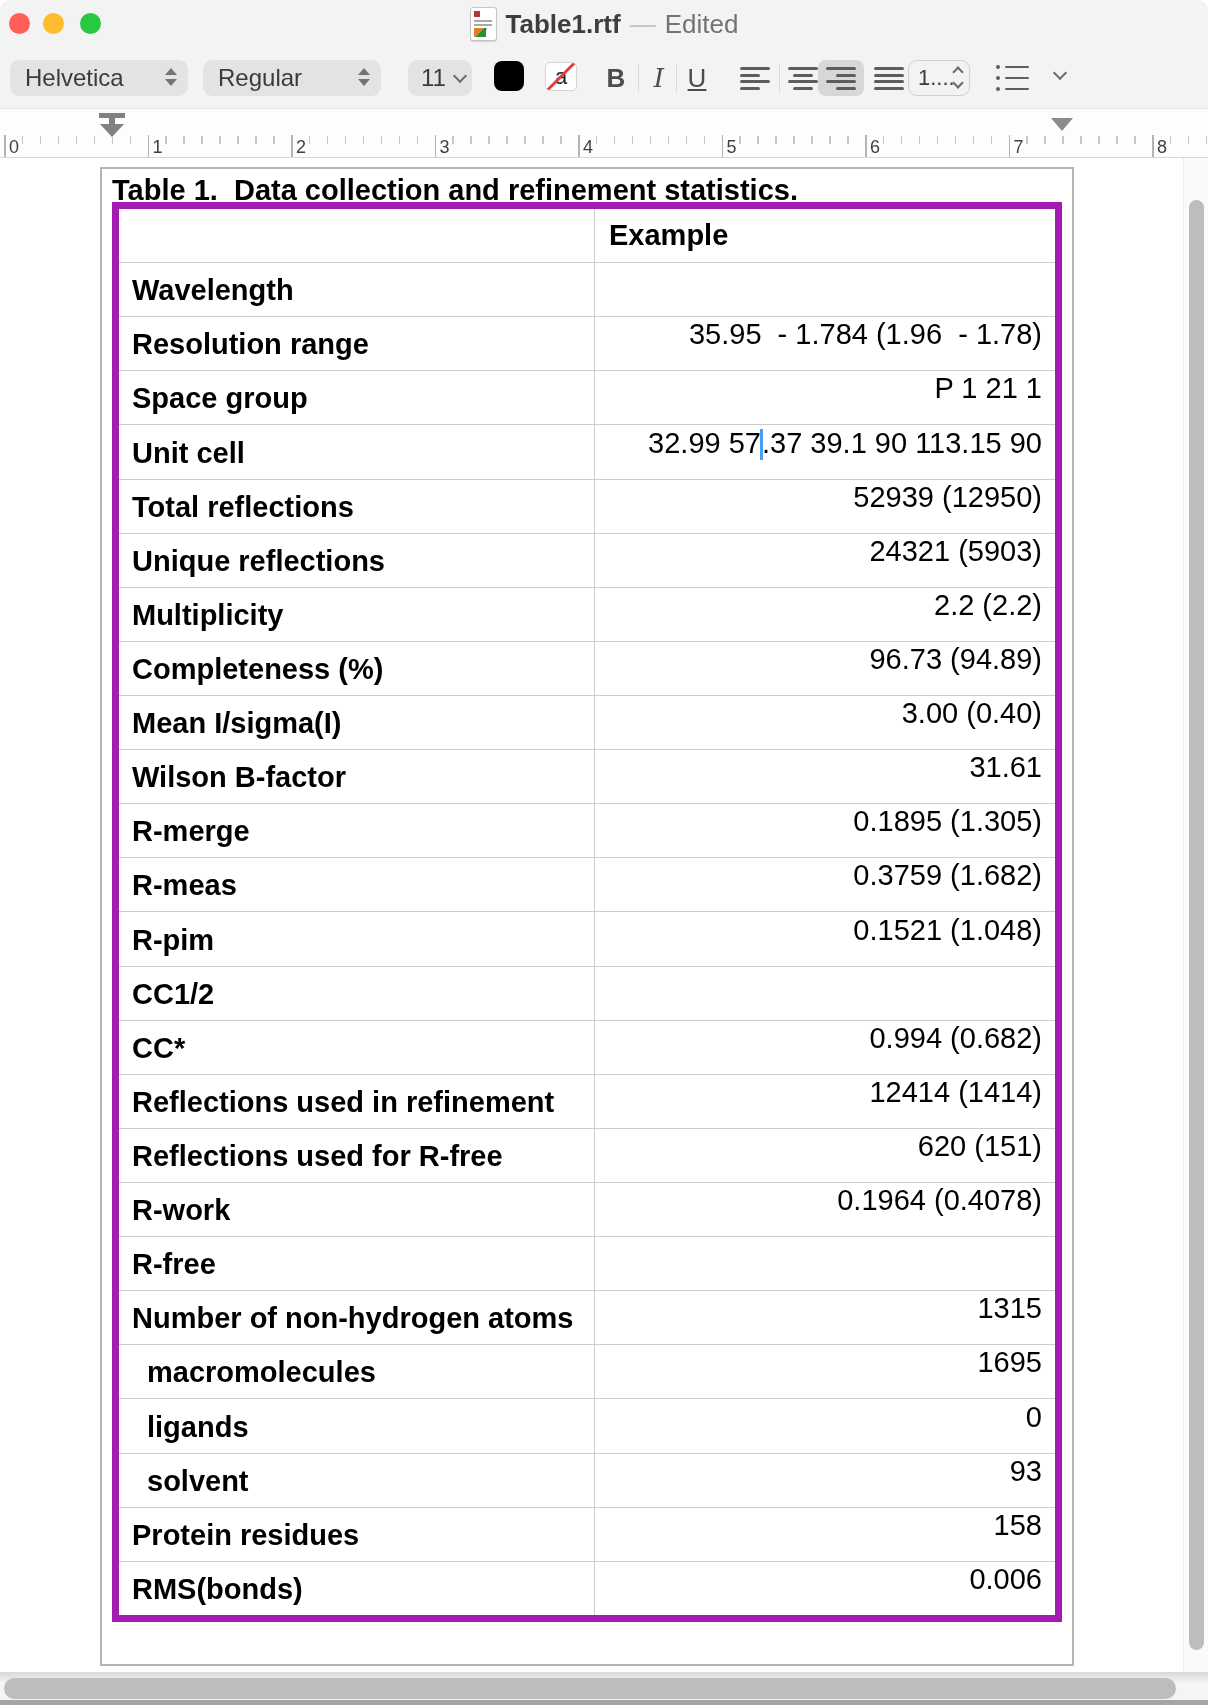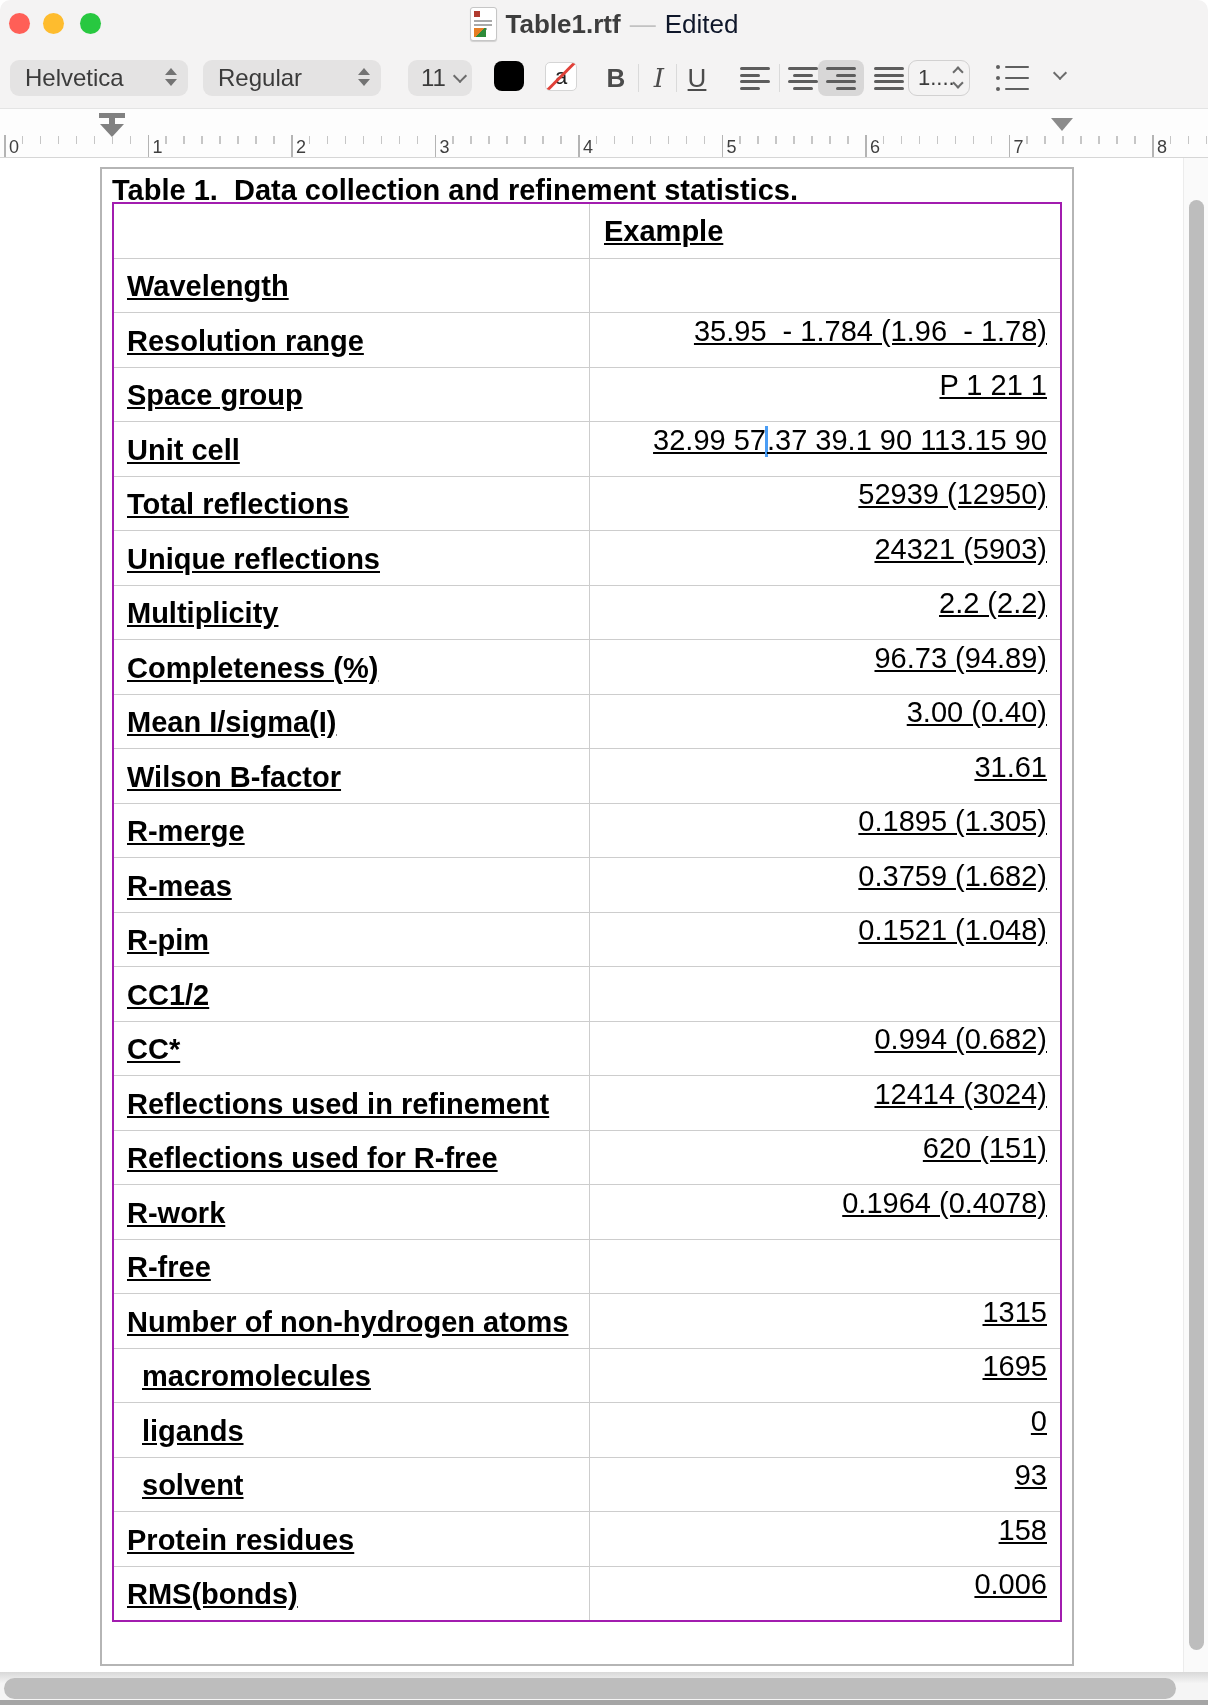"Edited" .win-edited { color: #0f172a -> #737373 }
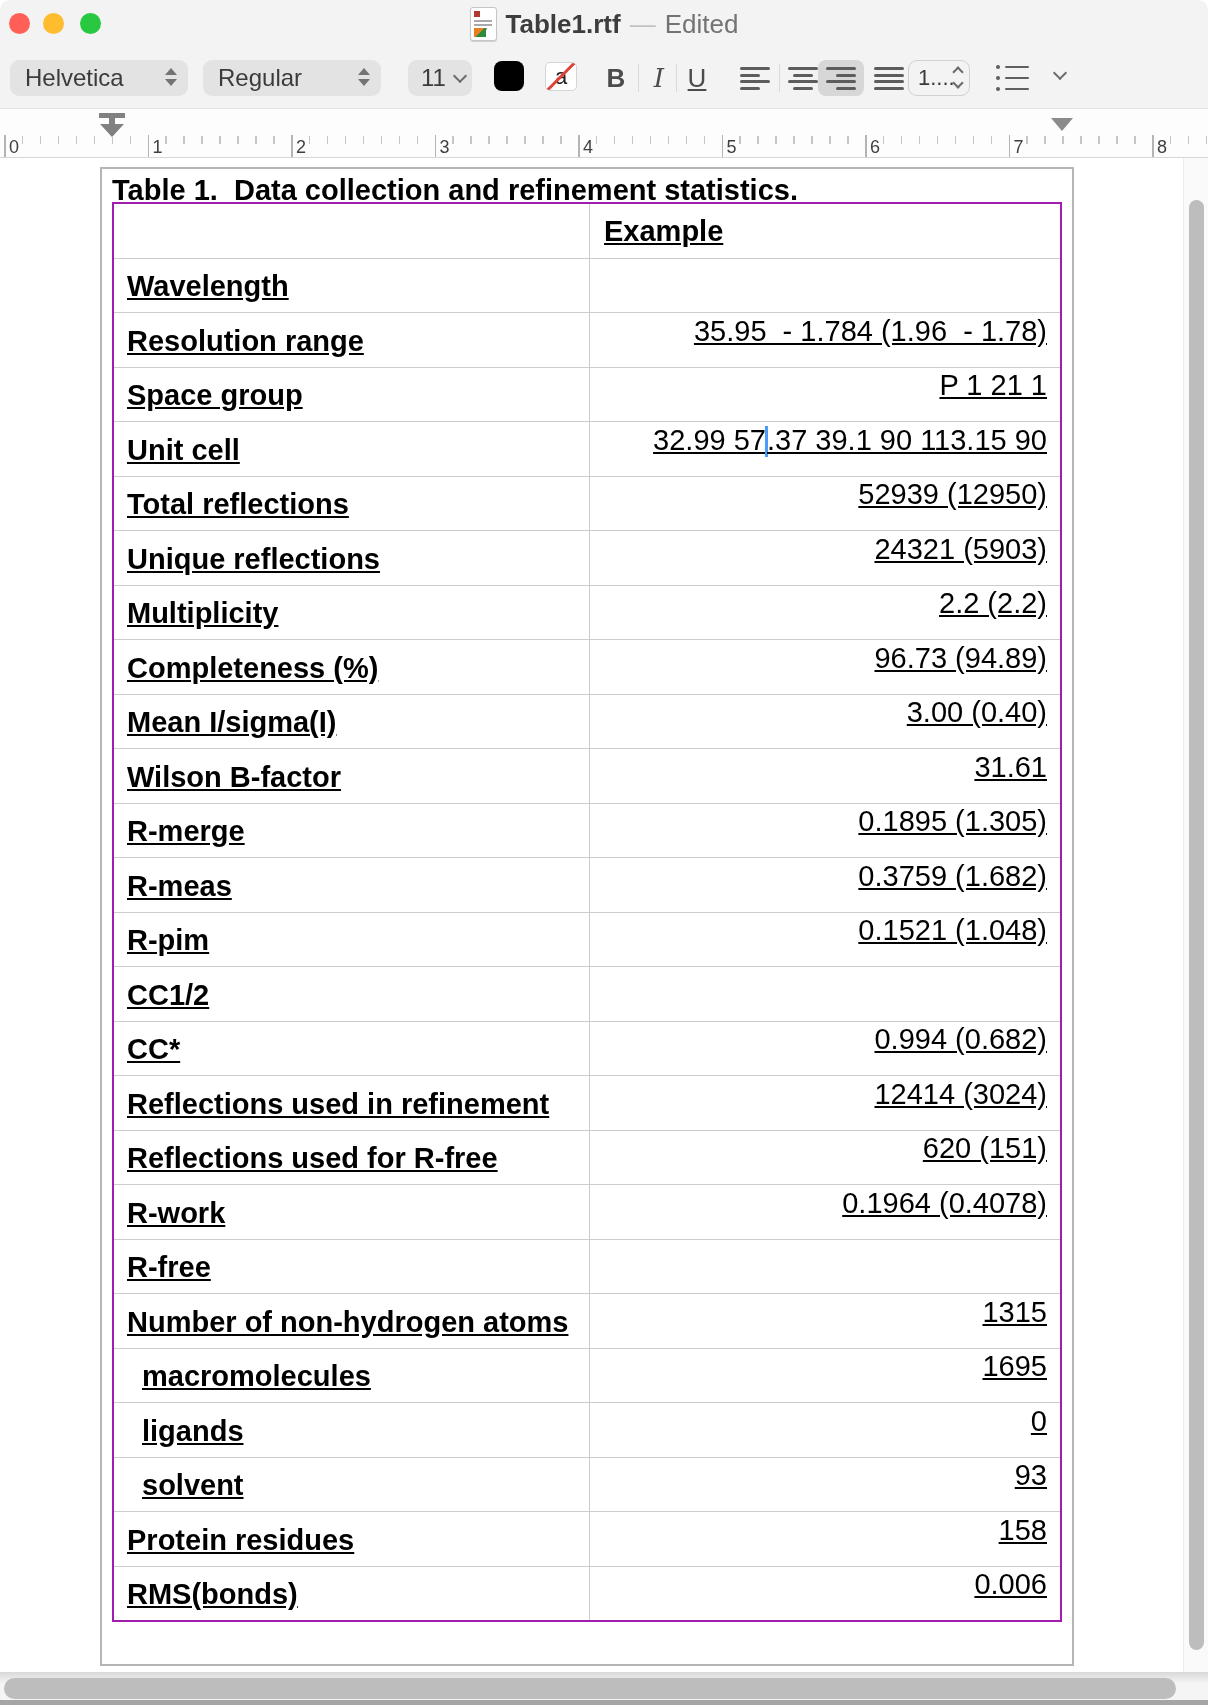"Example" .stats-table { border: 2px solid #a21caf -> 7px solid #a21caf; text-decoration: underline -> none }
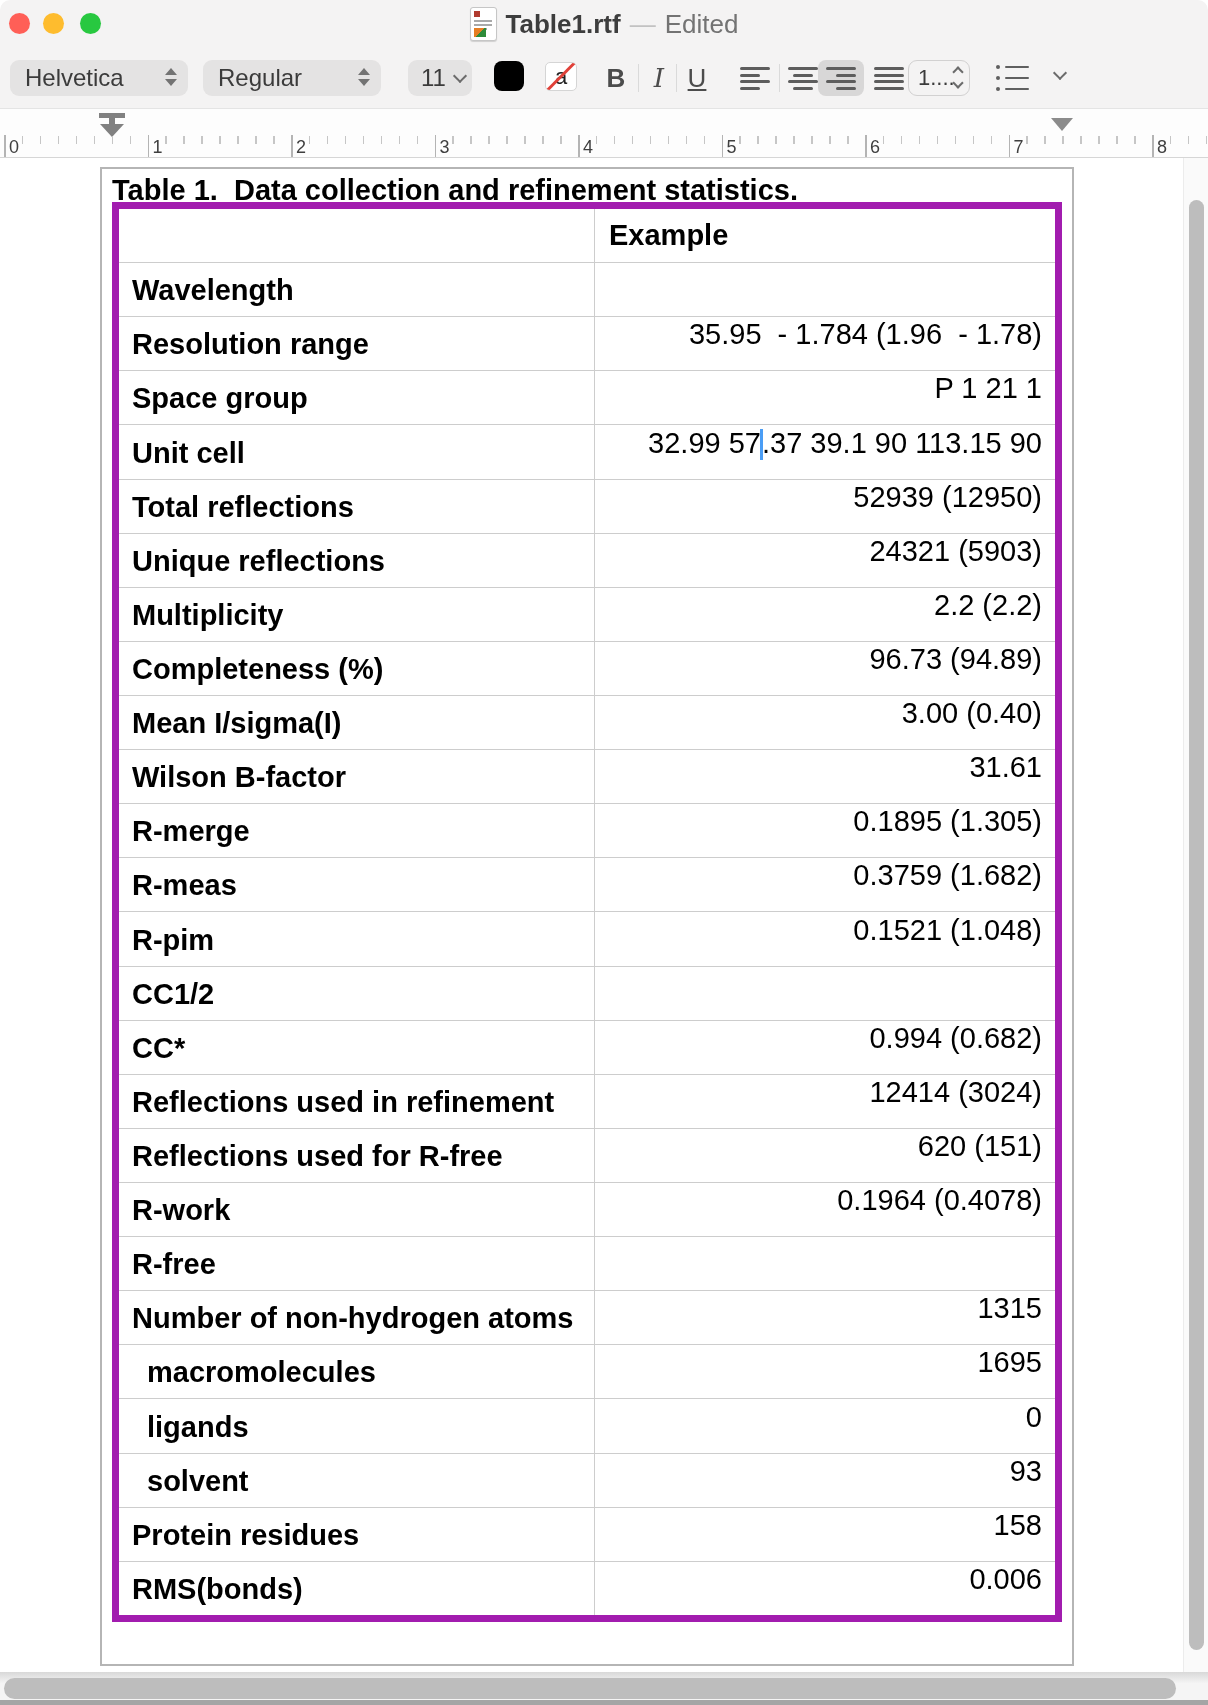"12414 (3024)" div.tcell { text: 3024 -> 1414 }
